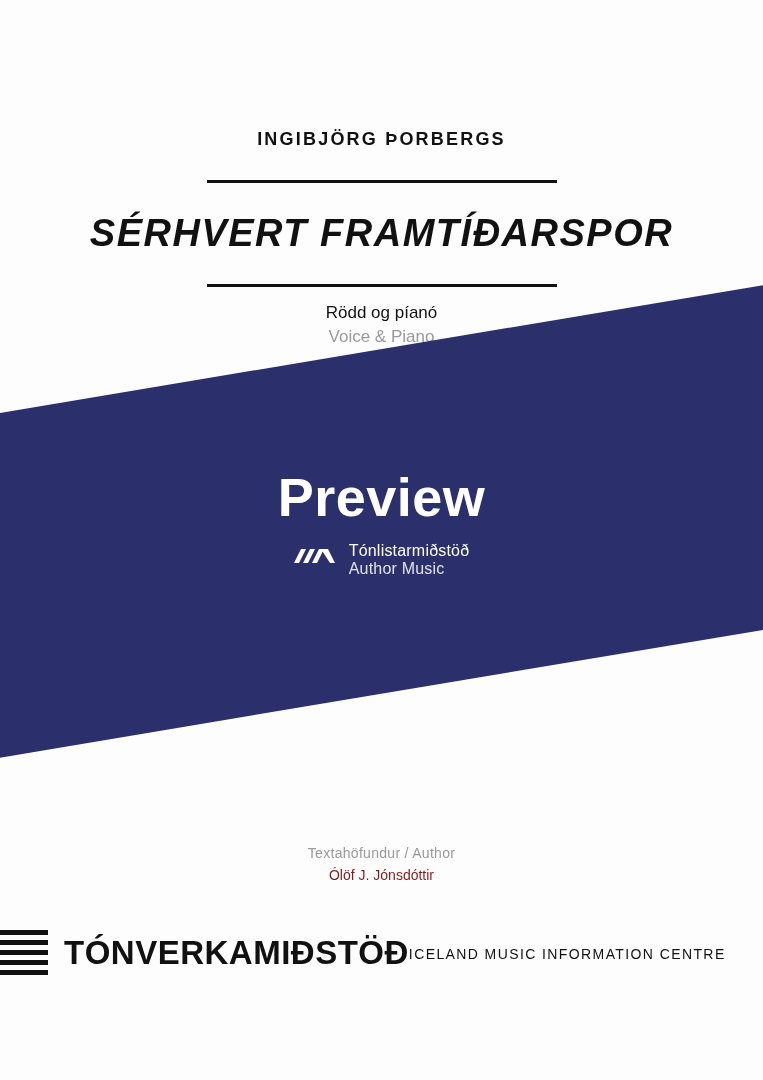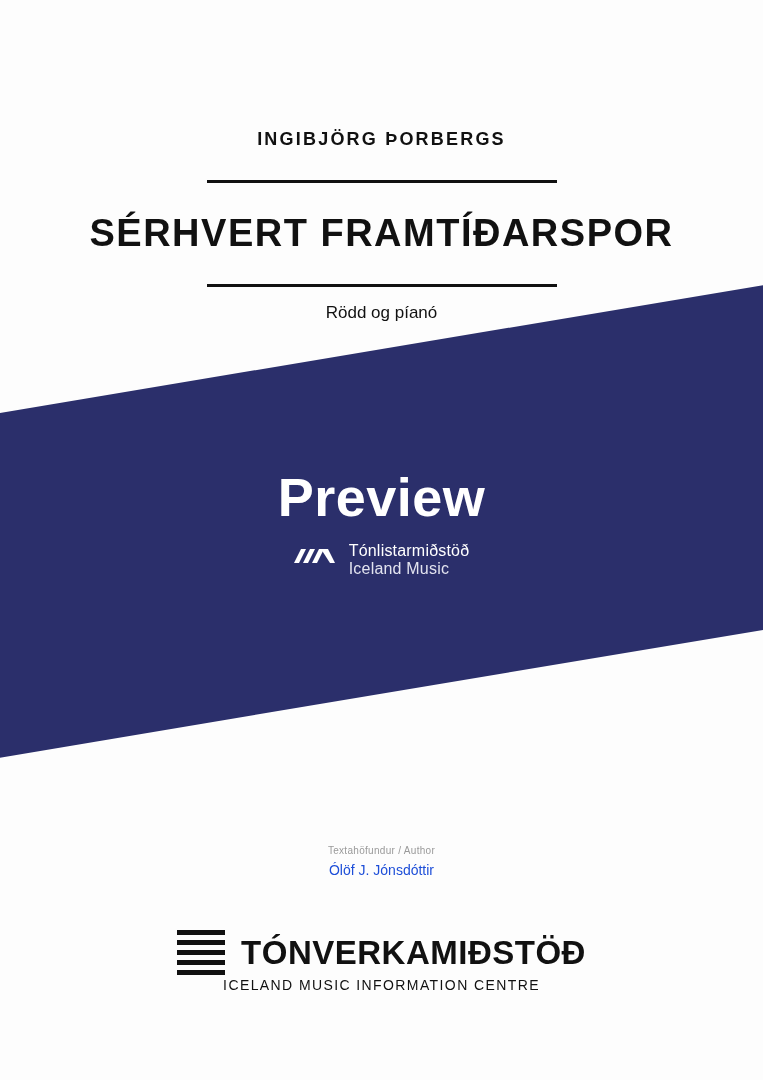"SÉRHVERT FRAMTÍÐARSPOR" .work-title { font-style: none -> italic }
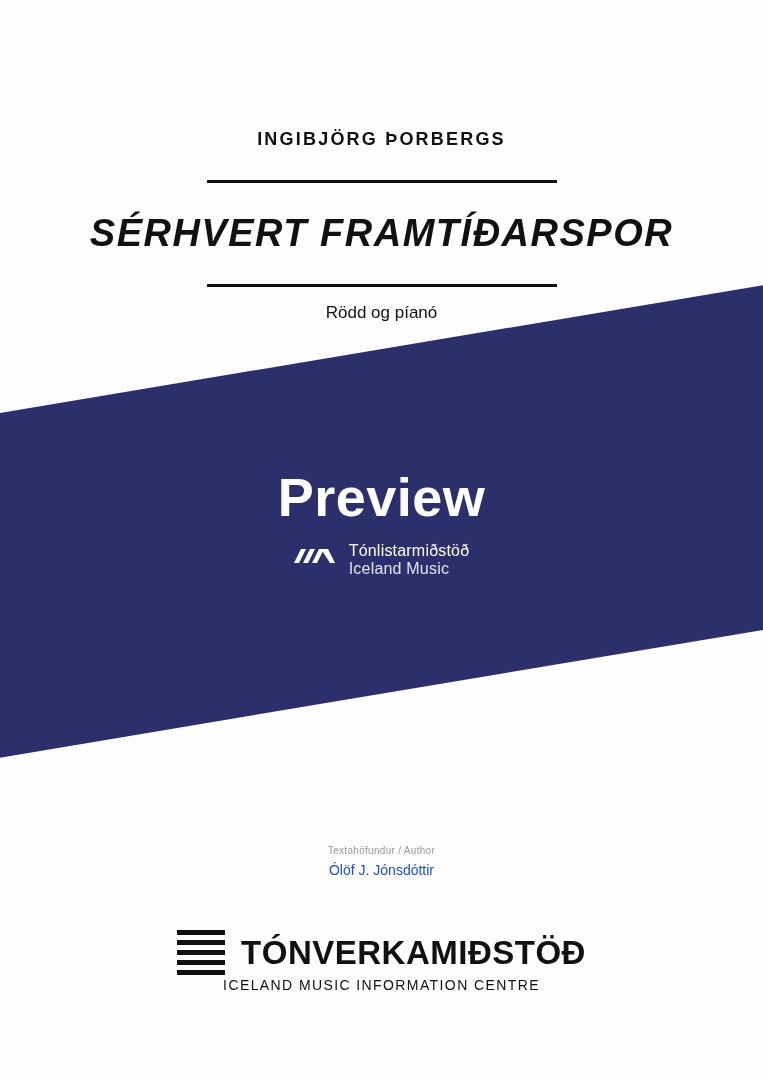"Voice & Piano" div.instr-en { html: none -> <div>Voice &amp; Piano</div> }
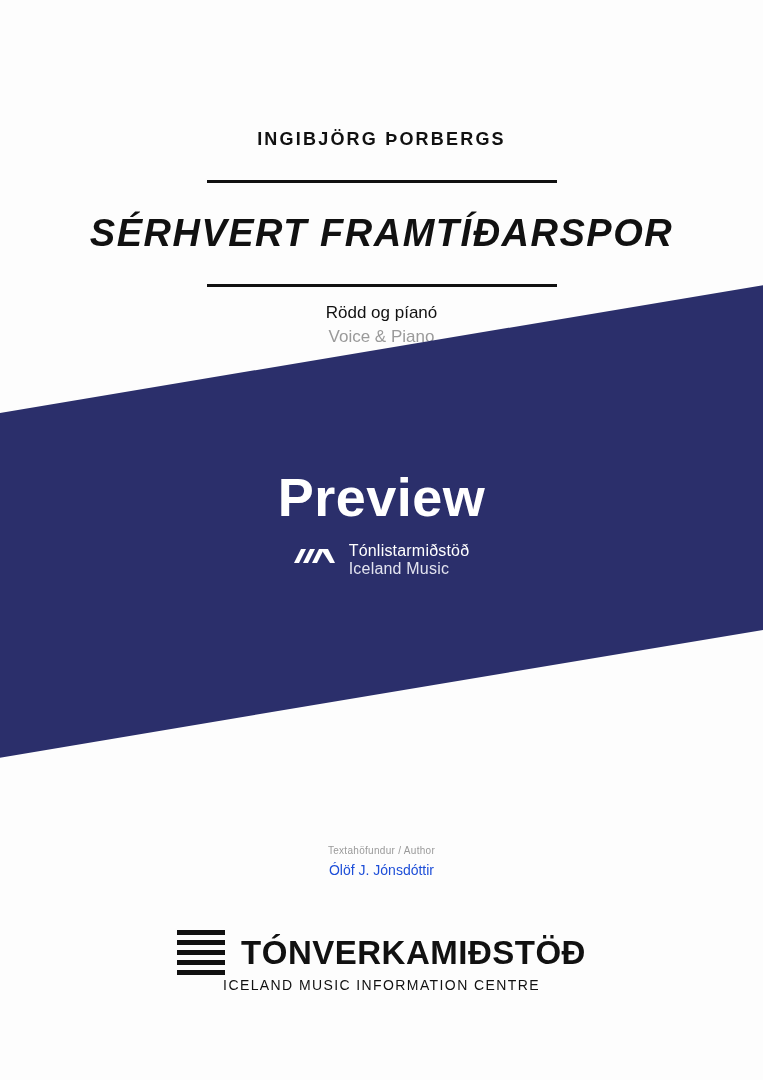"Iceland Music" span.line2 { text: Iceland -> Author }
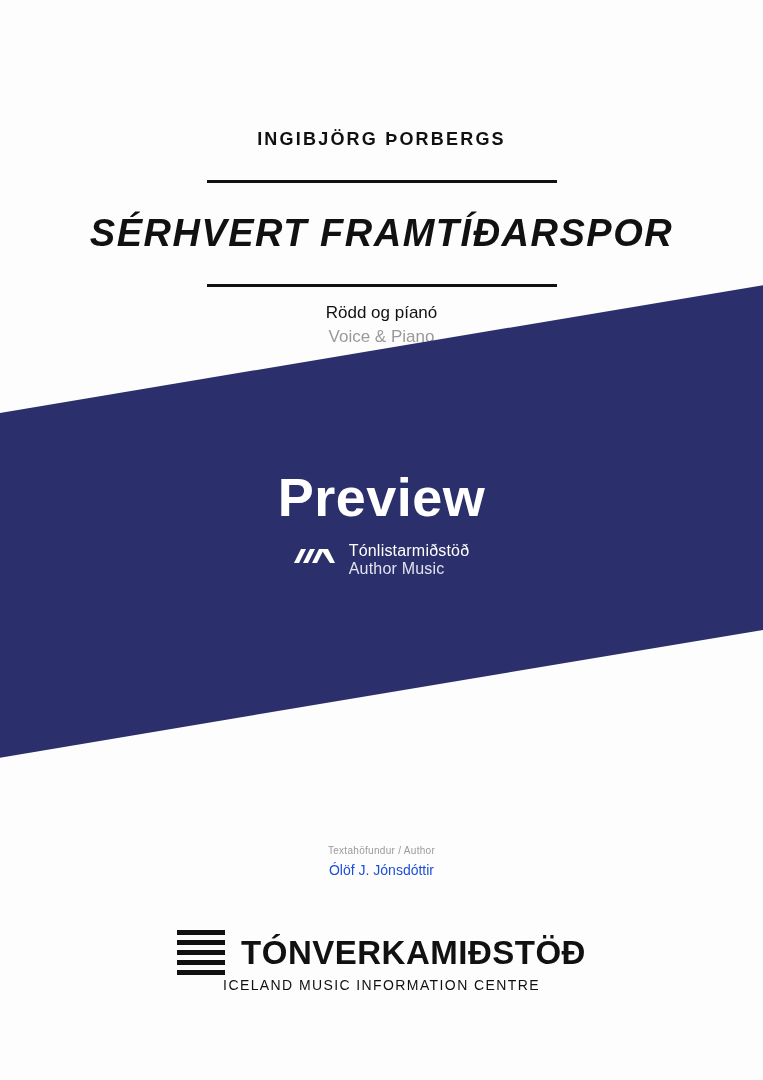"Textahöfundur / Author" .author-label { font-size: 10px -> 14px }
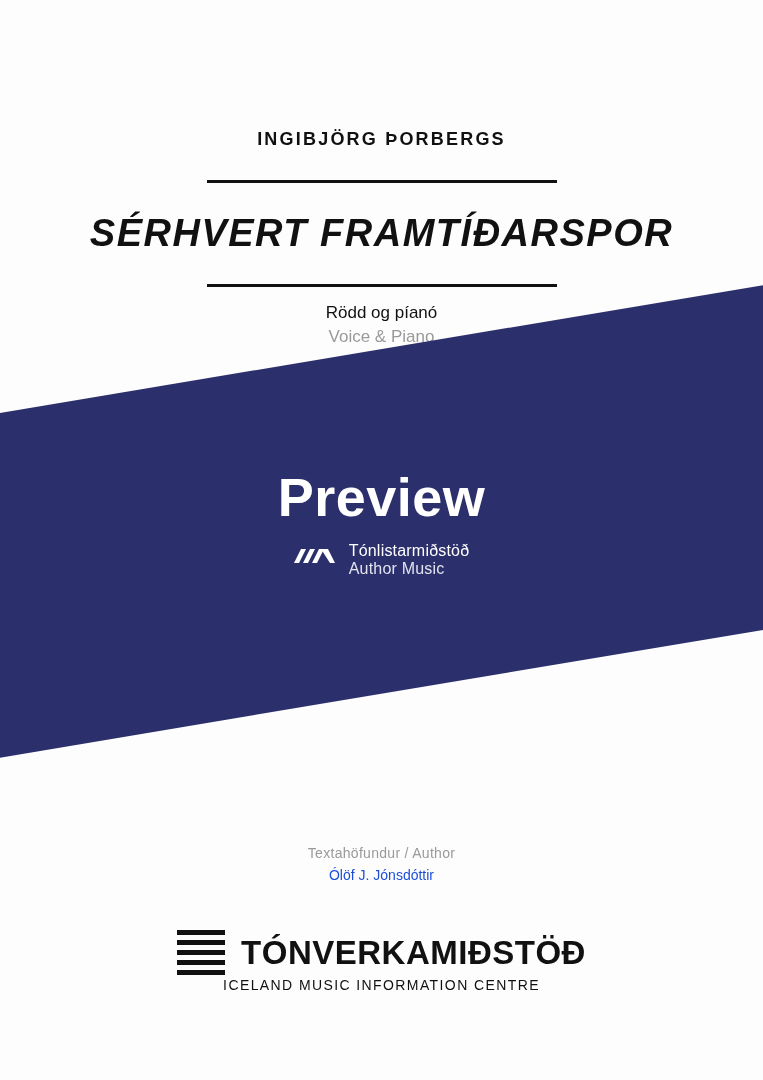"Ólöf J. Jónsdóttir" .author-name { color: #1d4ed8 -> #7f1d1d }
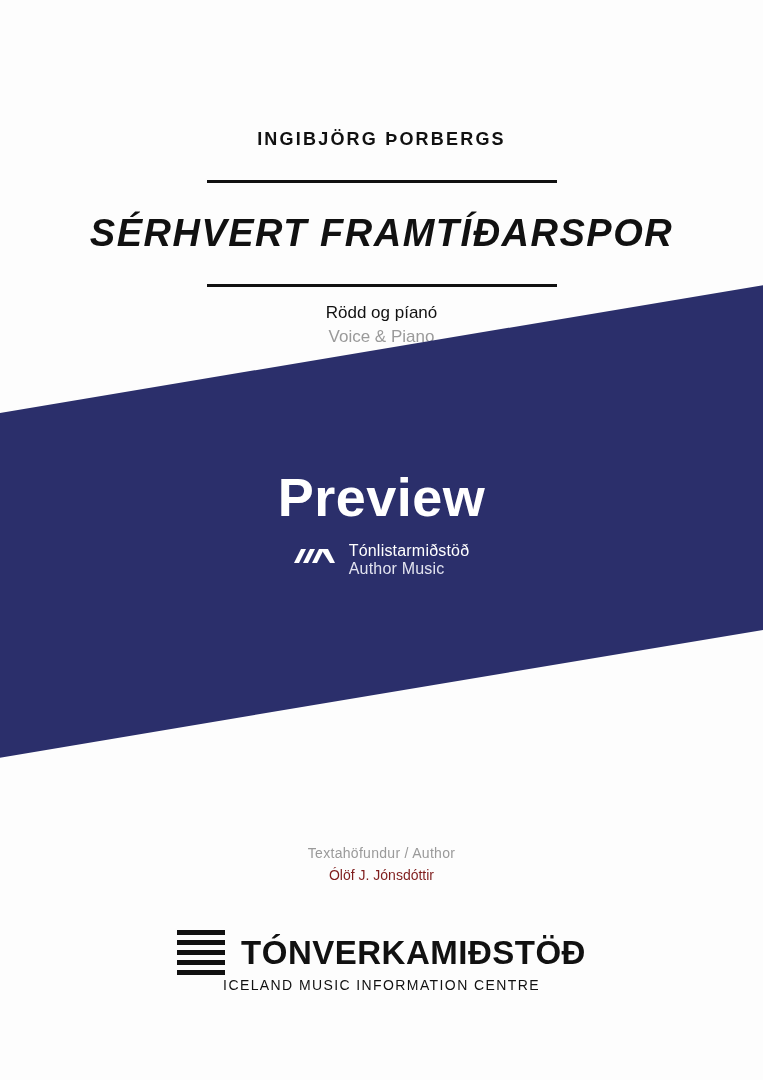"TÓNVERKAMIÐSTÖÐ" .footer-logo { flex-direction: column -> none }
